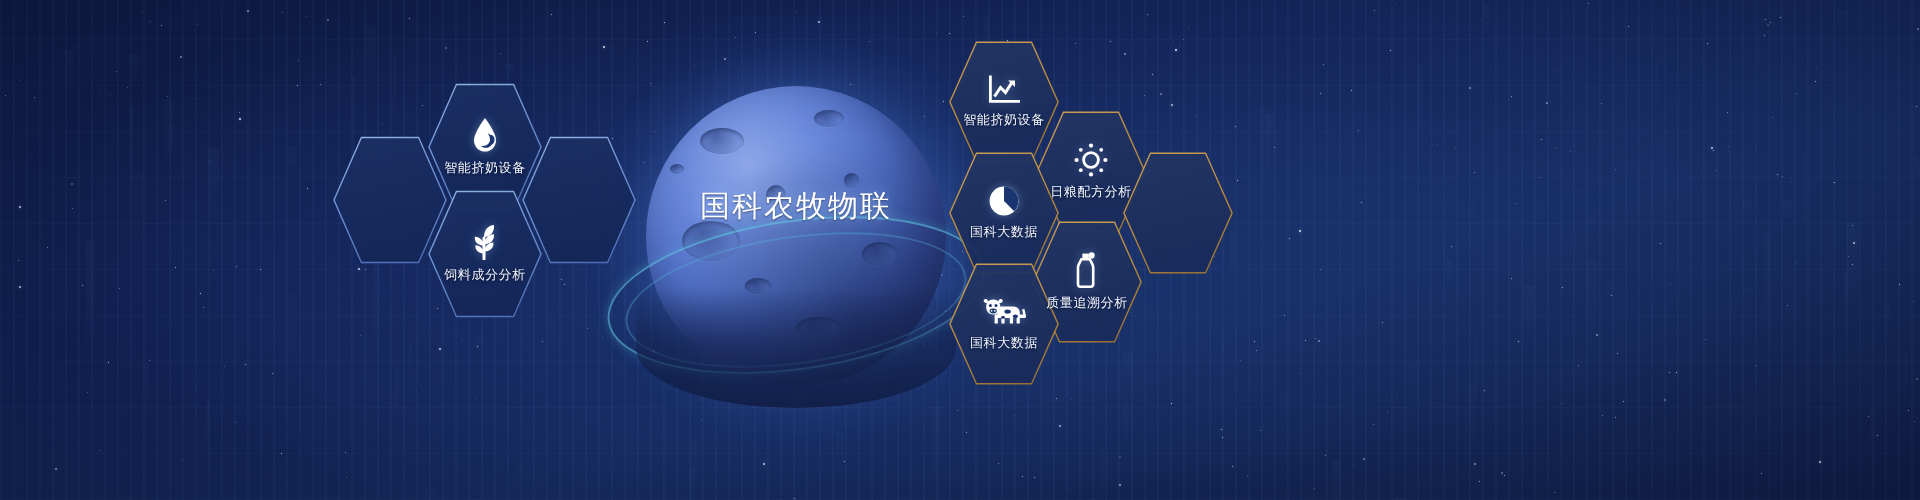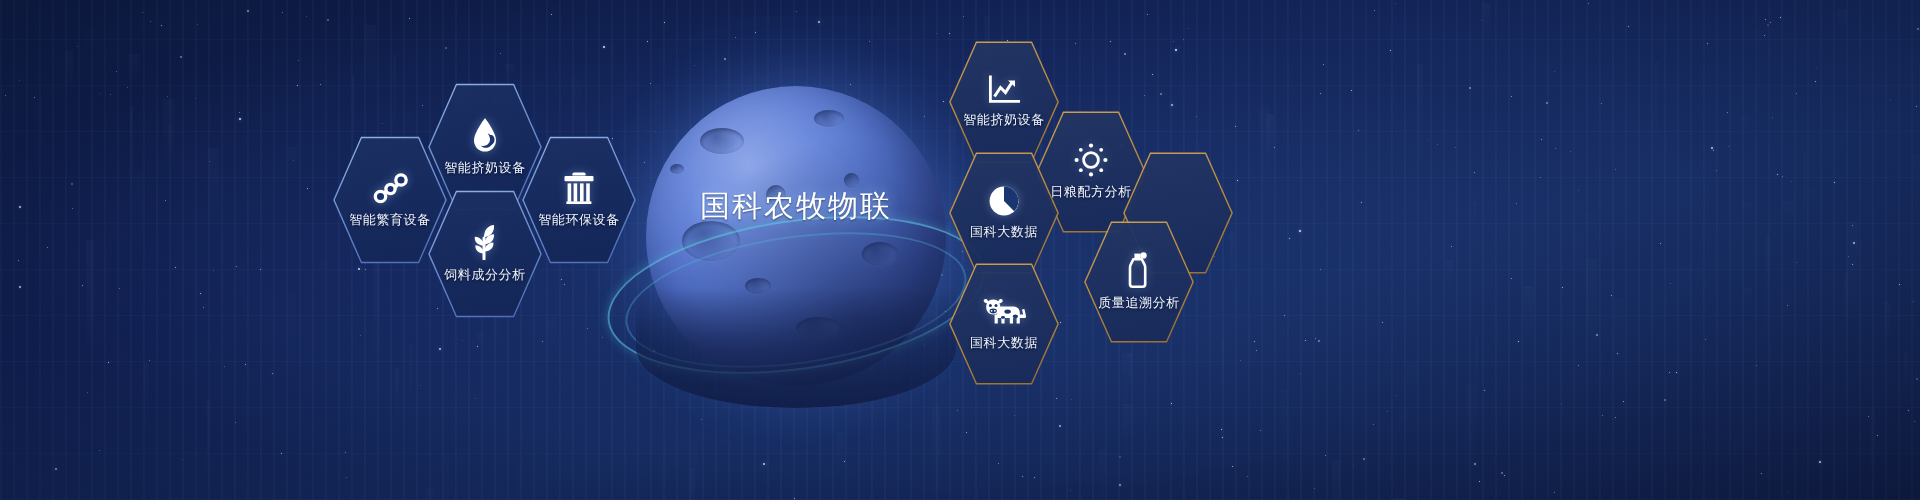"智能繁育设备" div.inner { html: <div> <span> <svg> <path></path> <circle></circle> <circle></circle> <circle></circle> </svg> </span> <span>智能繁育设备</span> </div> -> none }
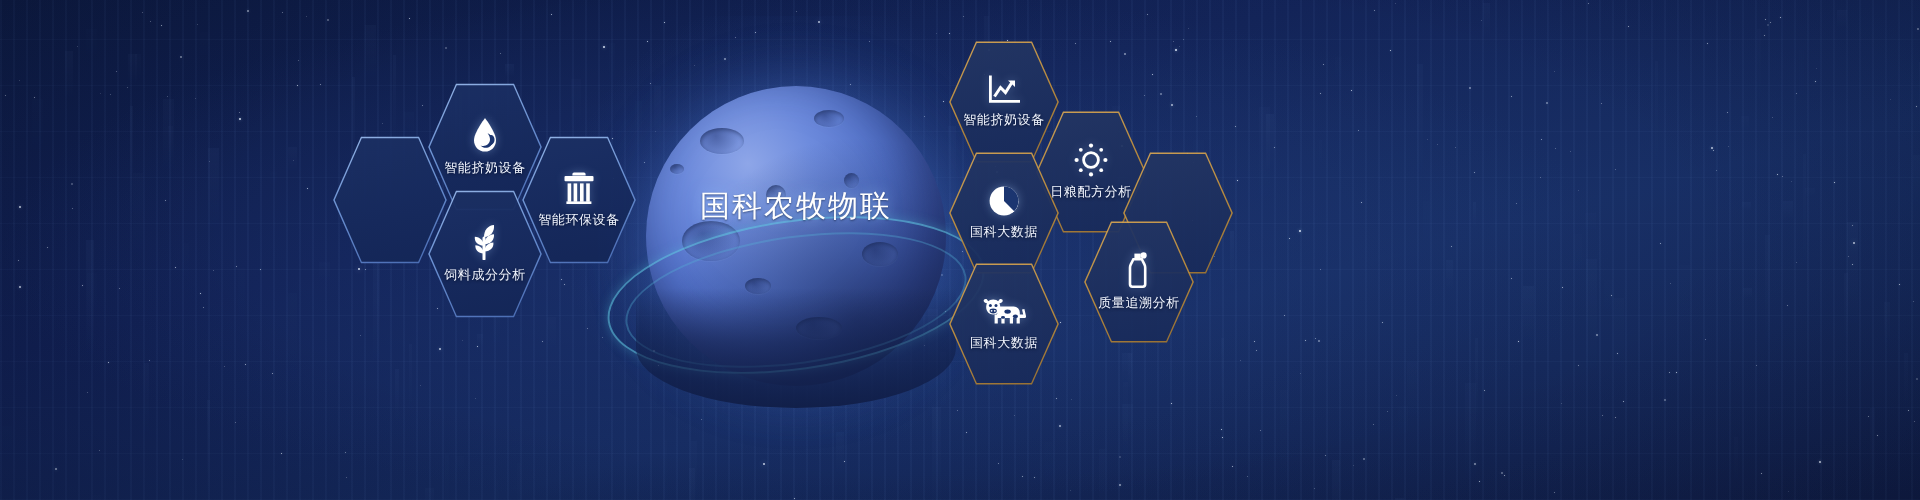"智能环保设备" div.inner { html: <div> <span> <svg> <rect></rect> <path></path> <rect></rect> <rect></rect> <rect></rect> <rect></rect> <rect></rect> </svg> </span> <span>智能环保设备</span> </div> -> none }
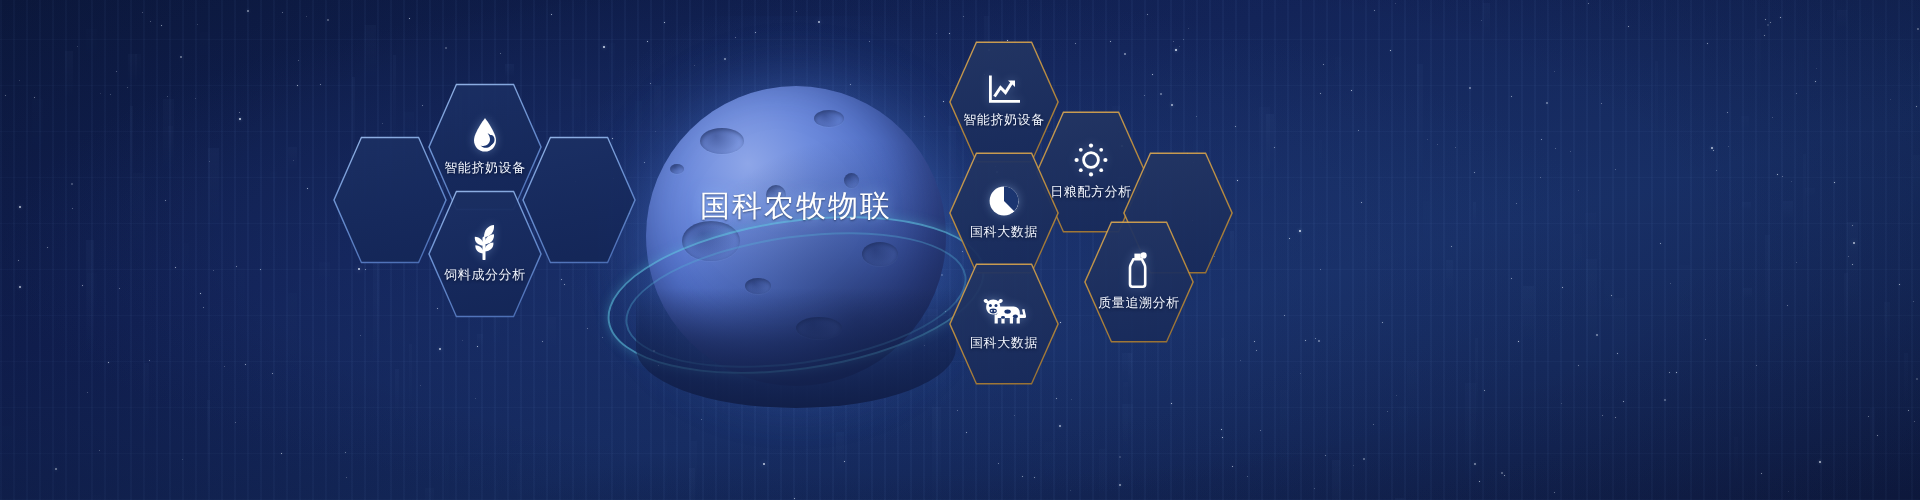"质量追溯分析" div.hex { left: 1083px -> 1031px }
